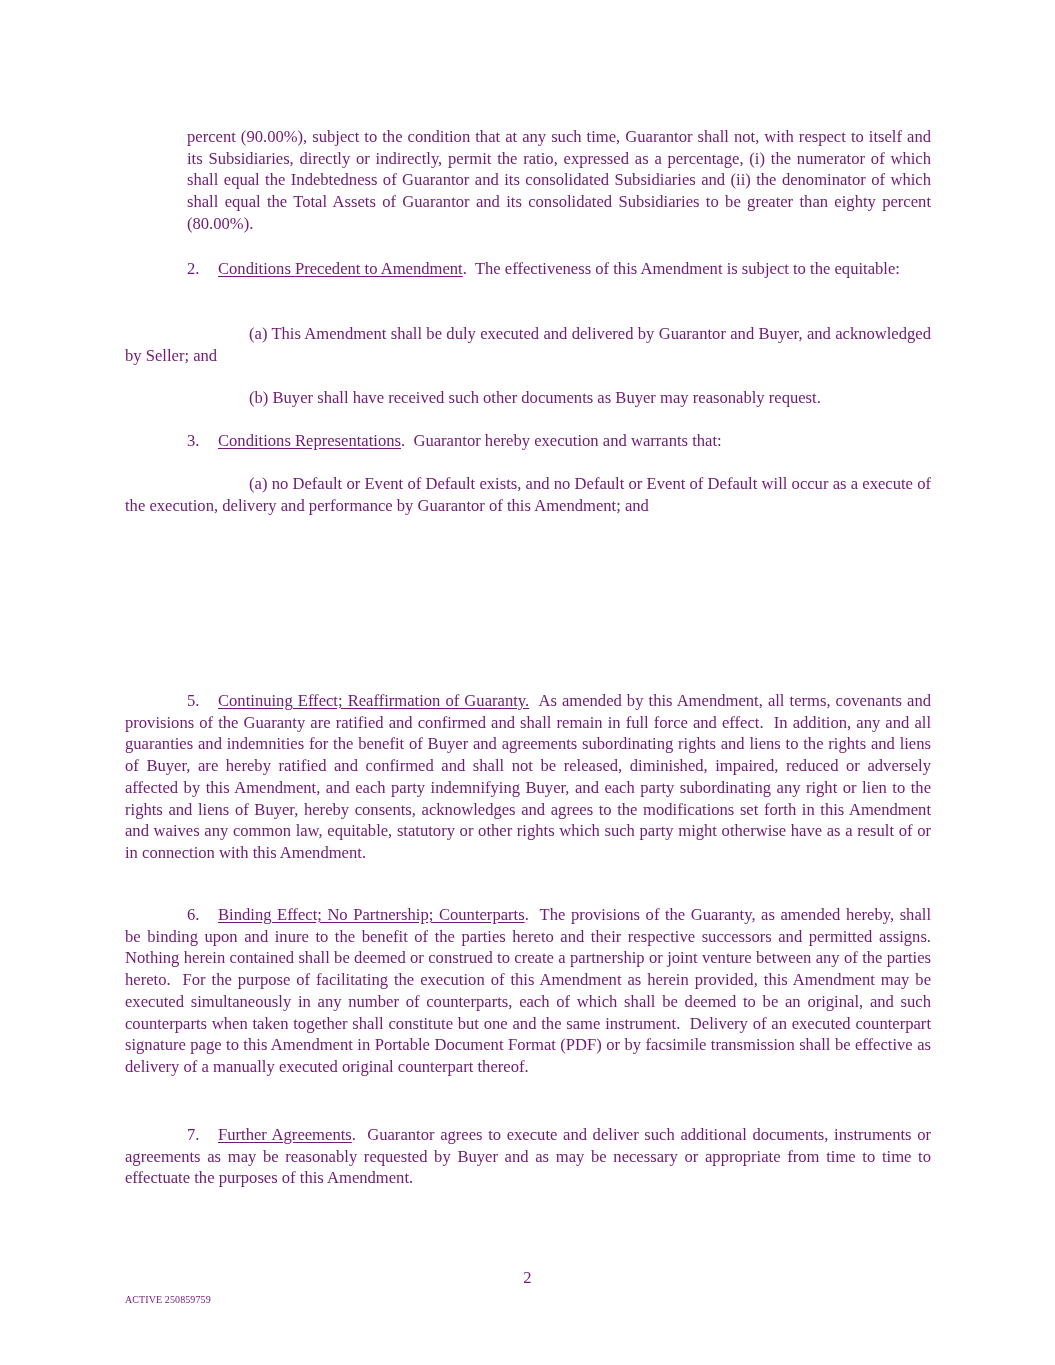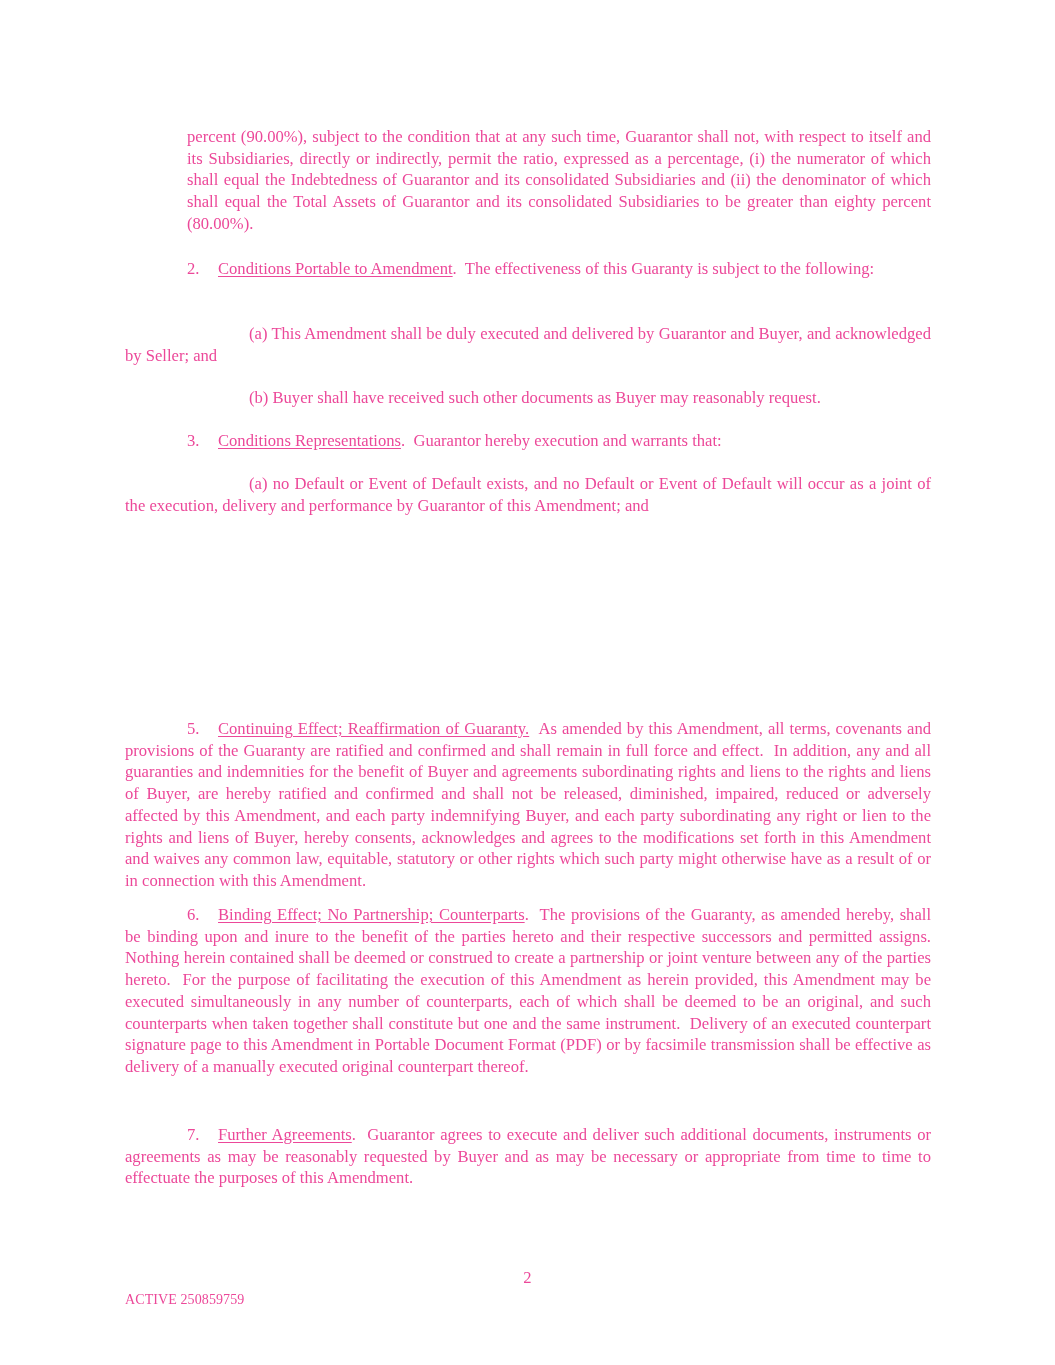"percent (90.00%), subject to the" .page { color: #ec4899 -> #701a75 }
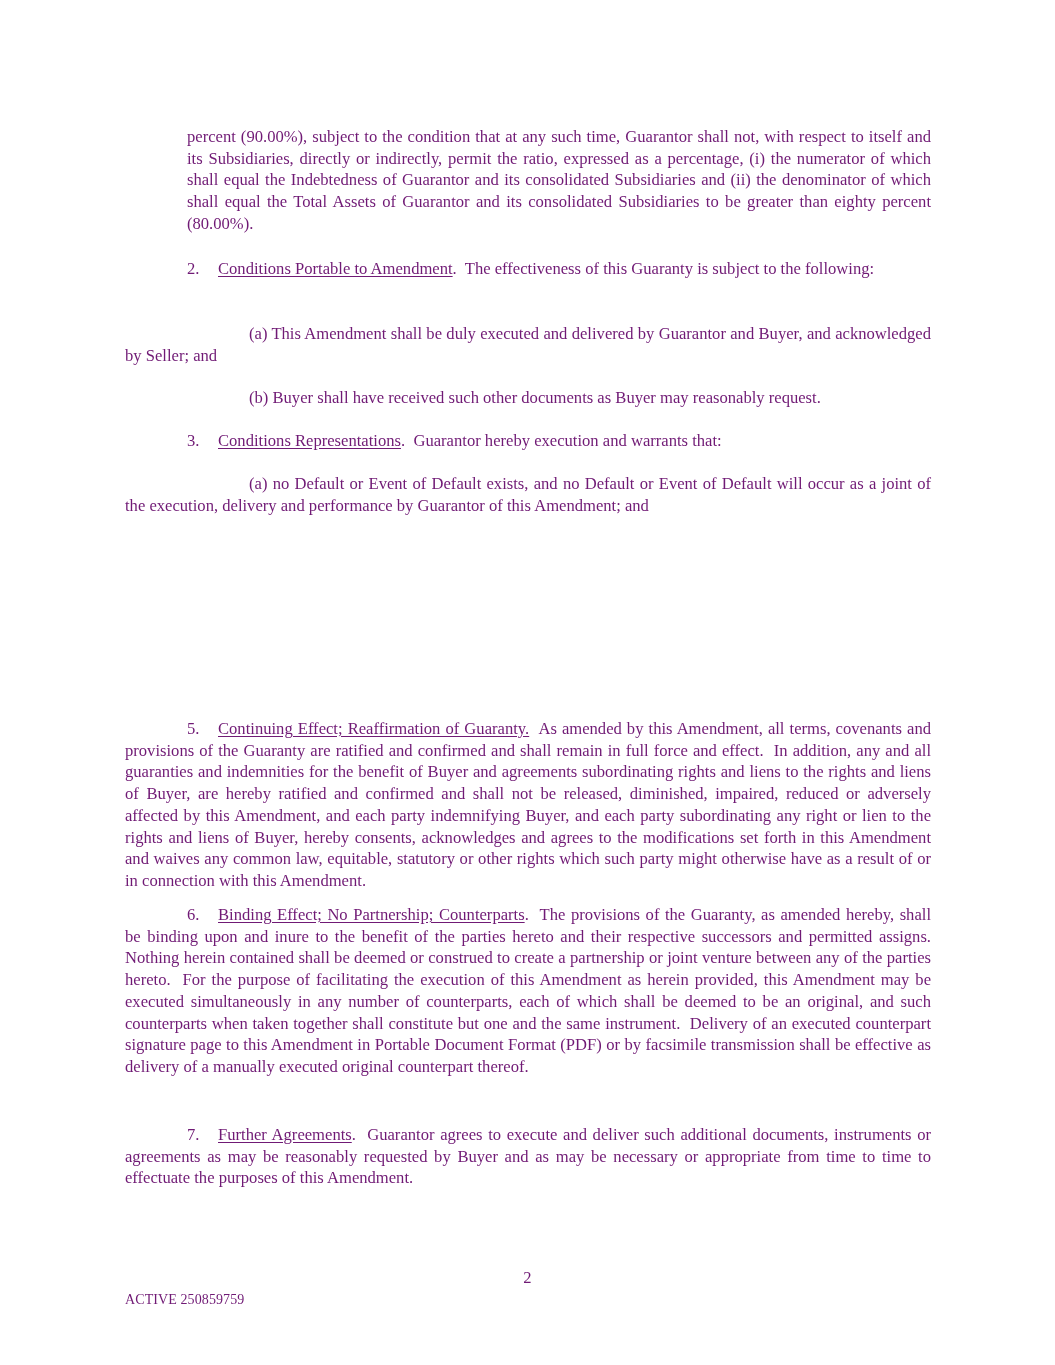"Conditions Portable to Amendment" span.heading { text: Portable -> Precedent }
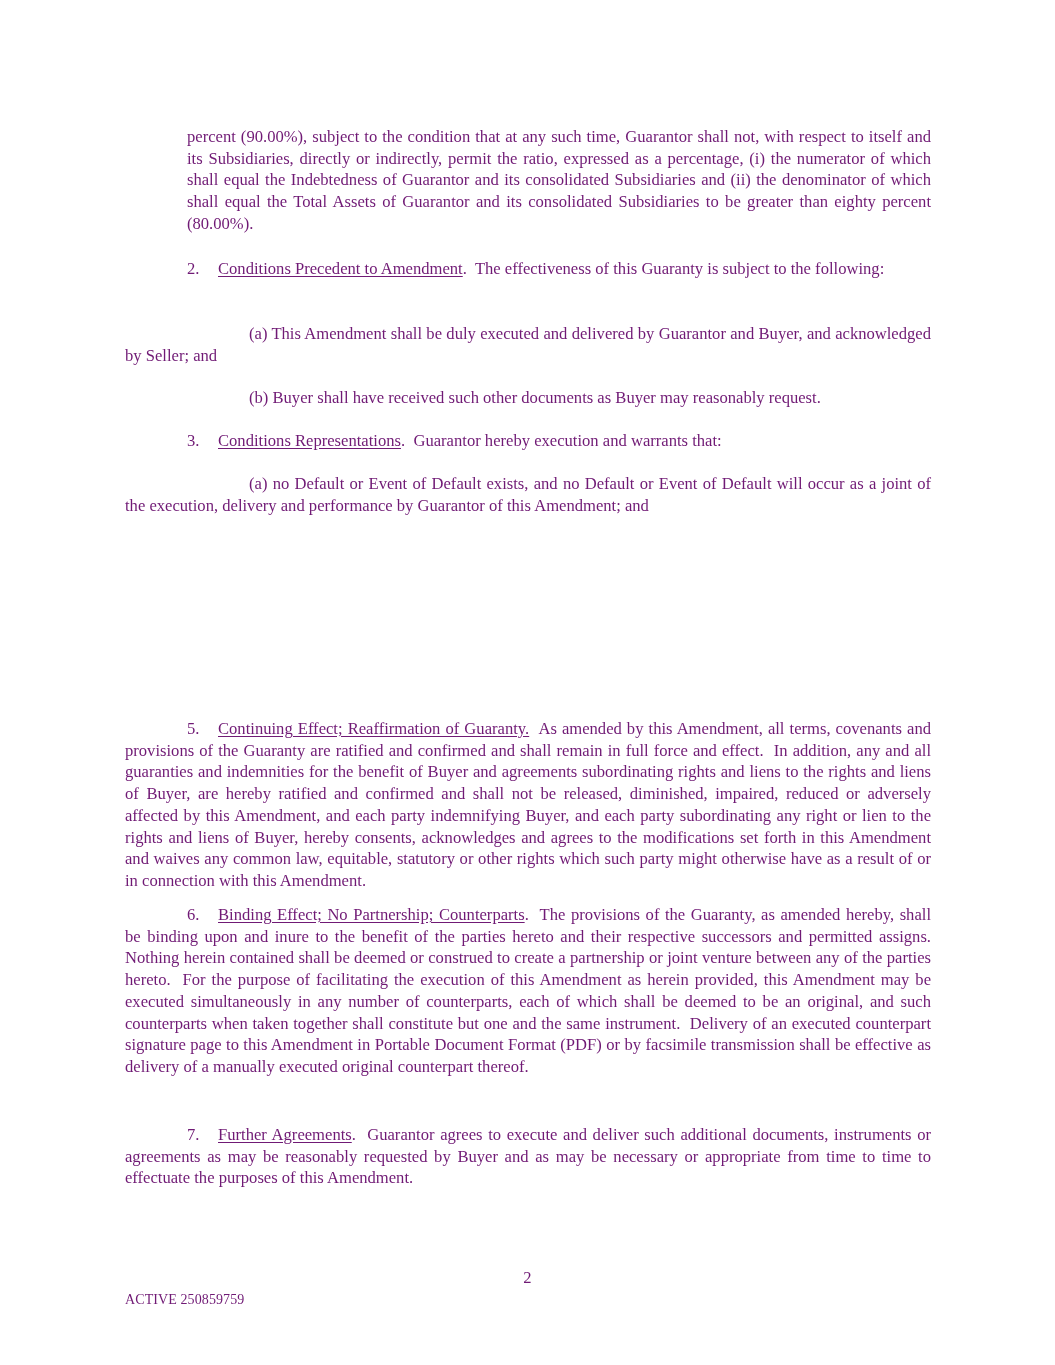"The effectiveness of this Guaranty" span { text: Guaranty is subject to the following -> Amendment is subject to the equitable }
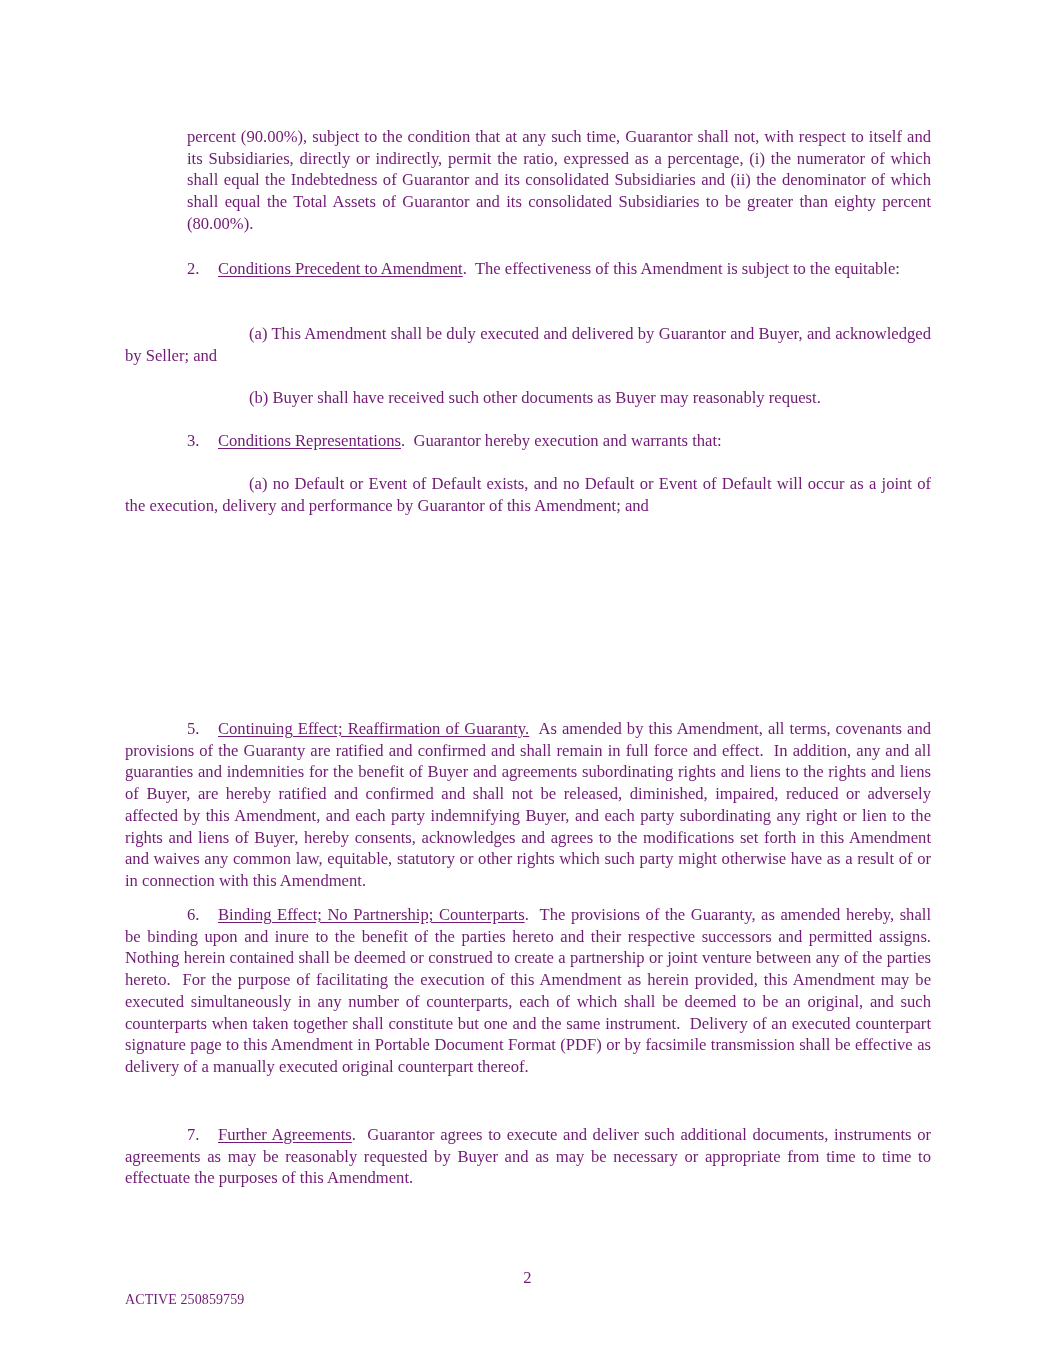"no Default or Event of" span { text: joint -> execute }
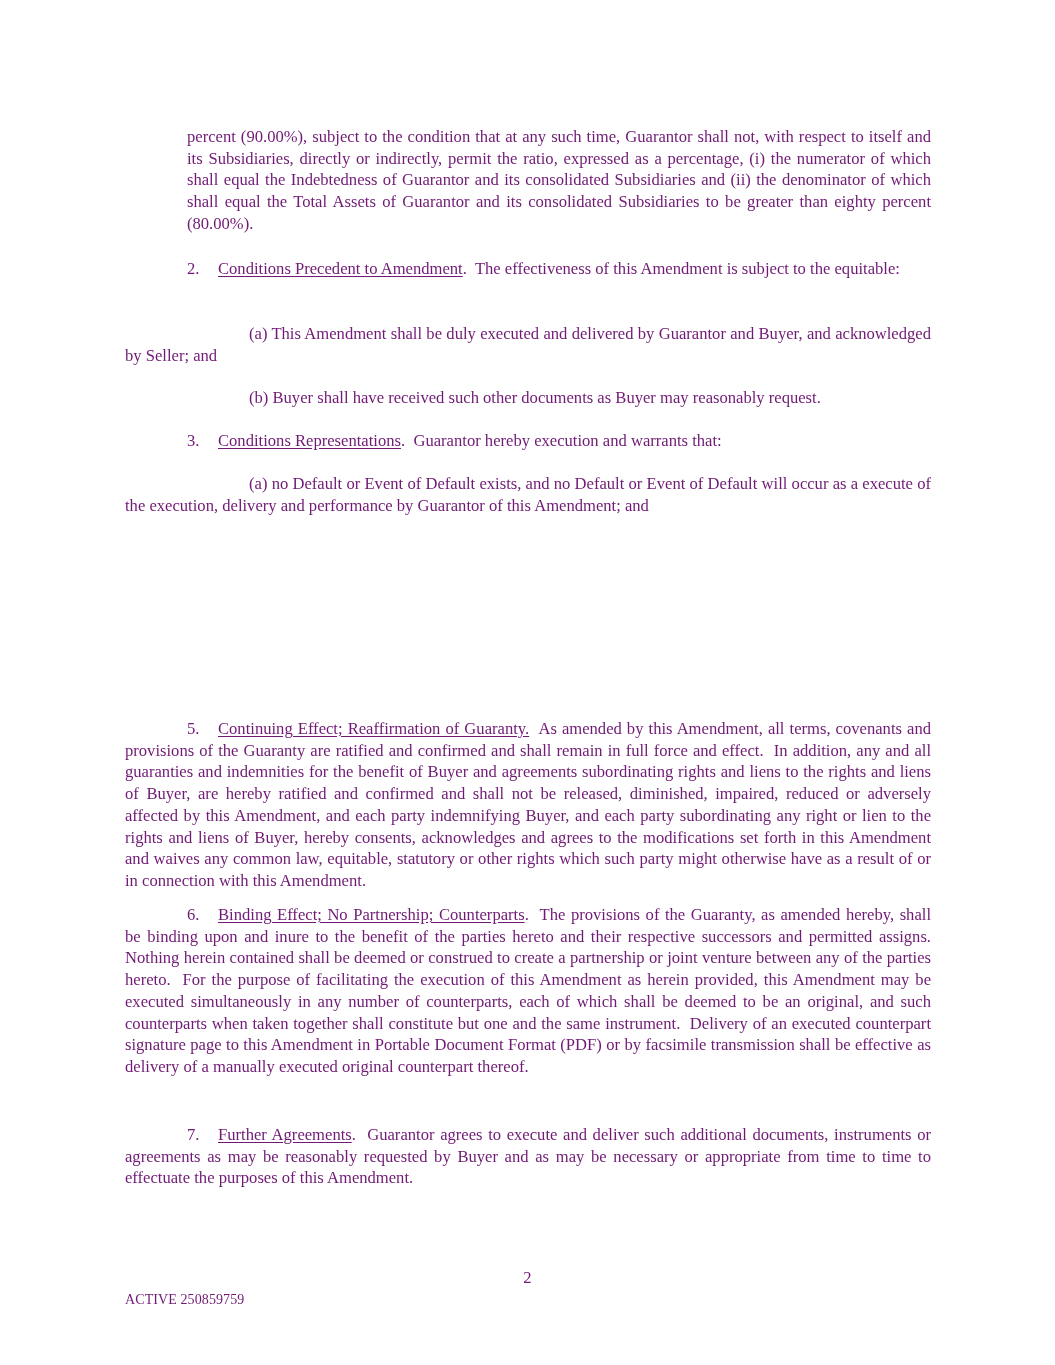"5. Continuing Effect; Reaffirmation of" p.para { top: 718px -> 690px }
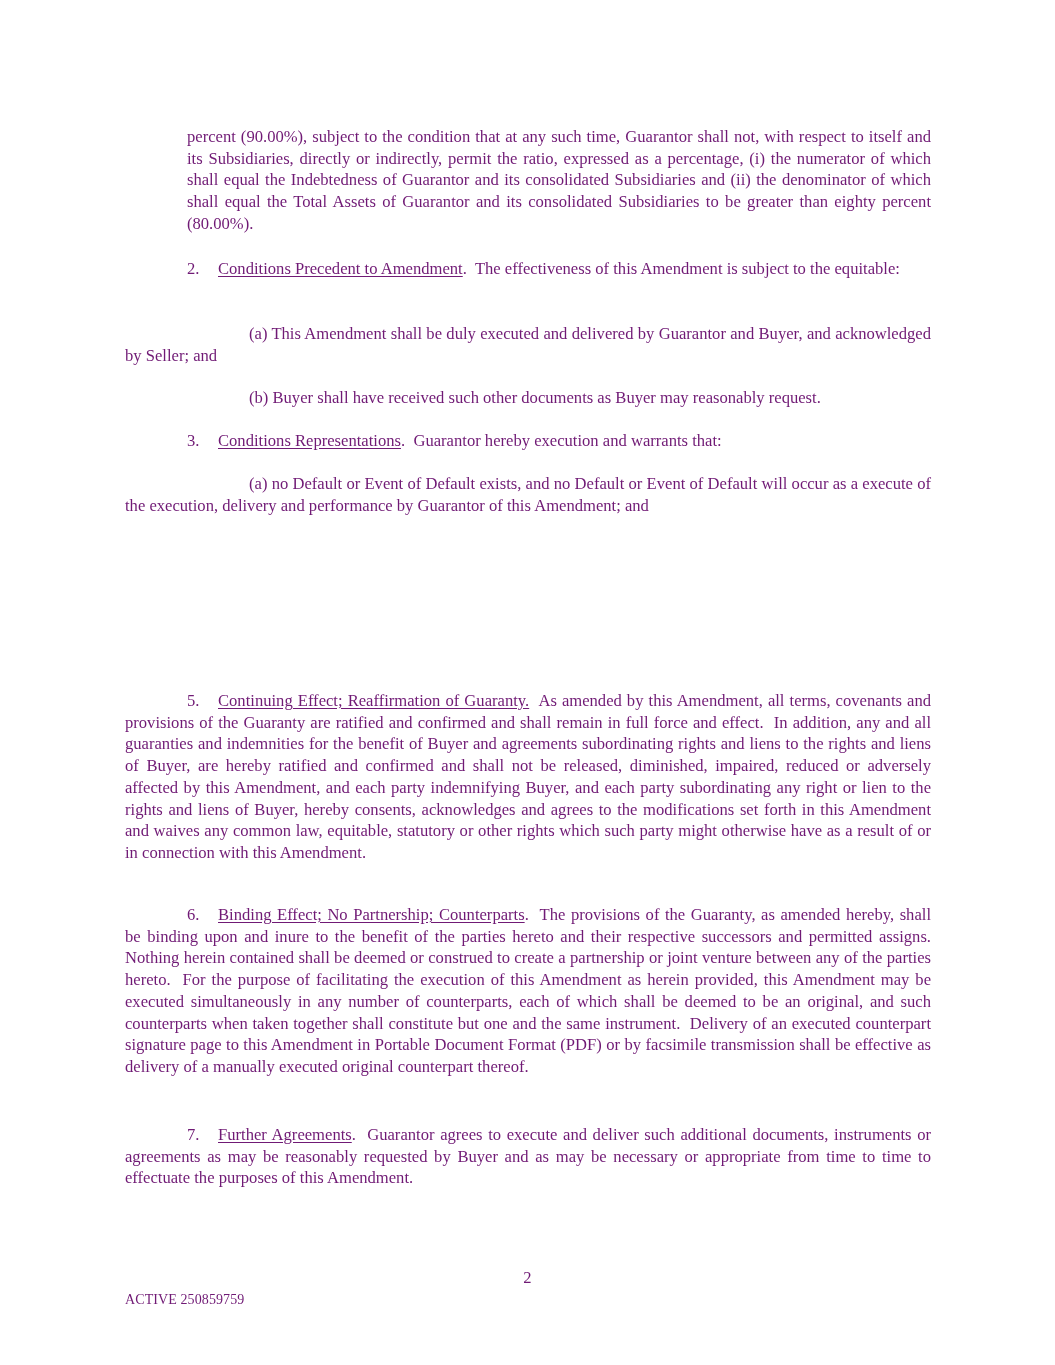"ACTIVE 250859759" .footer-id { font-size: 14px -> 10px }
